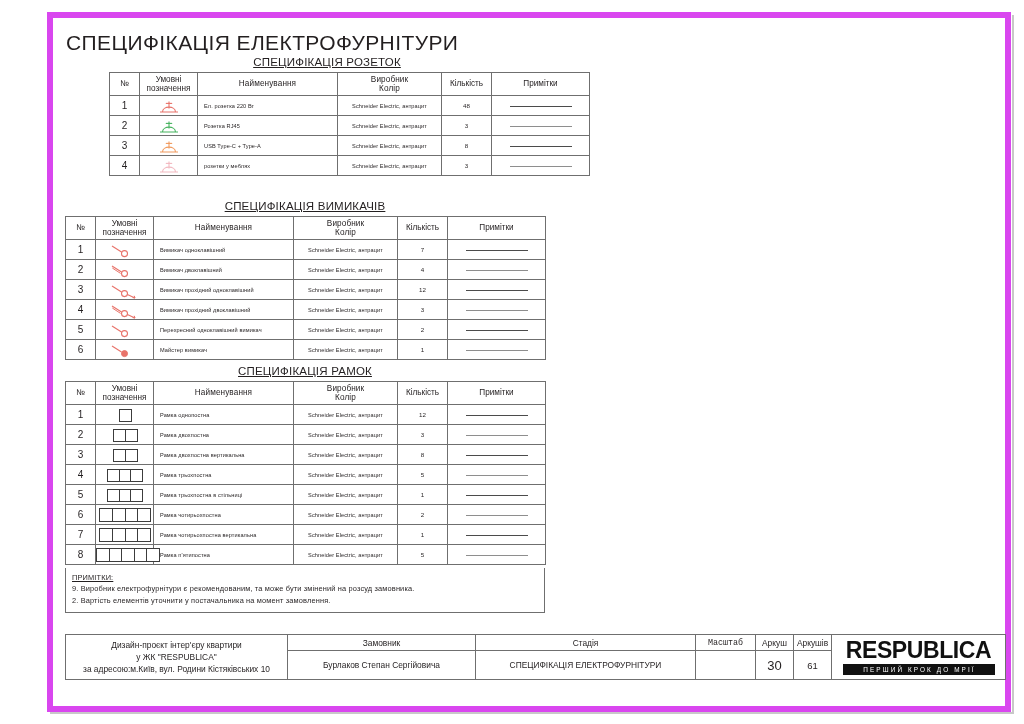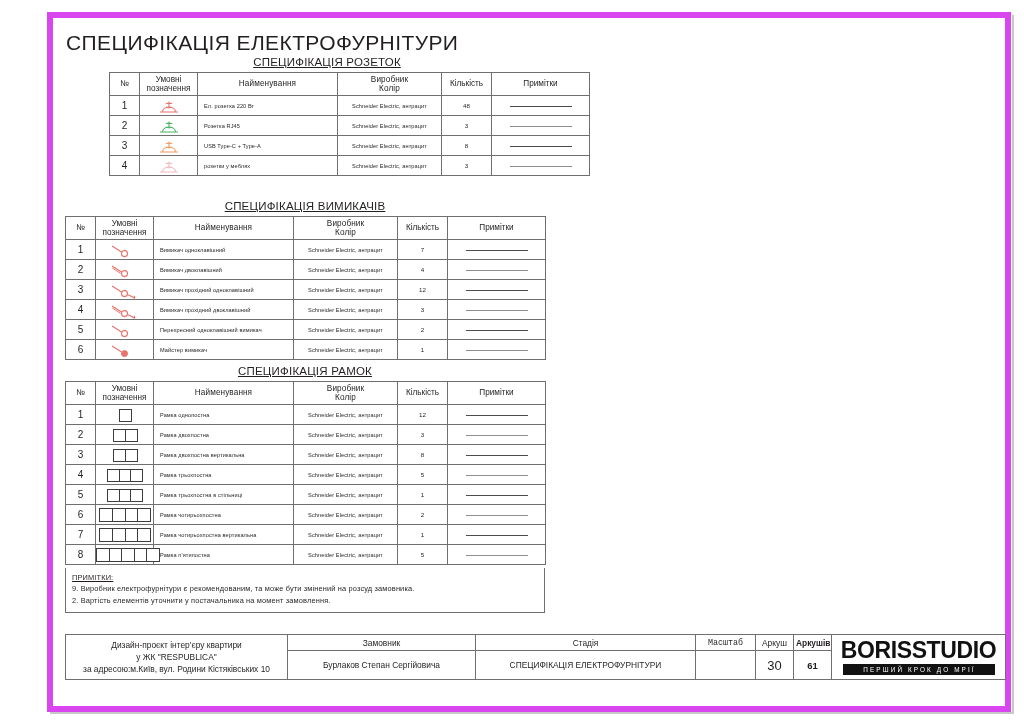"Аркушів" .w-sheets { font-weight: bold -> none }
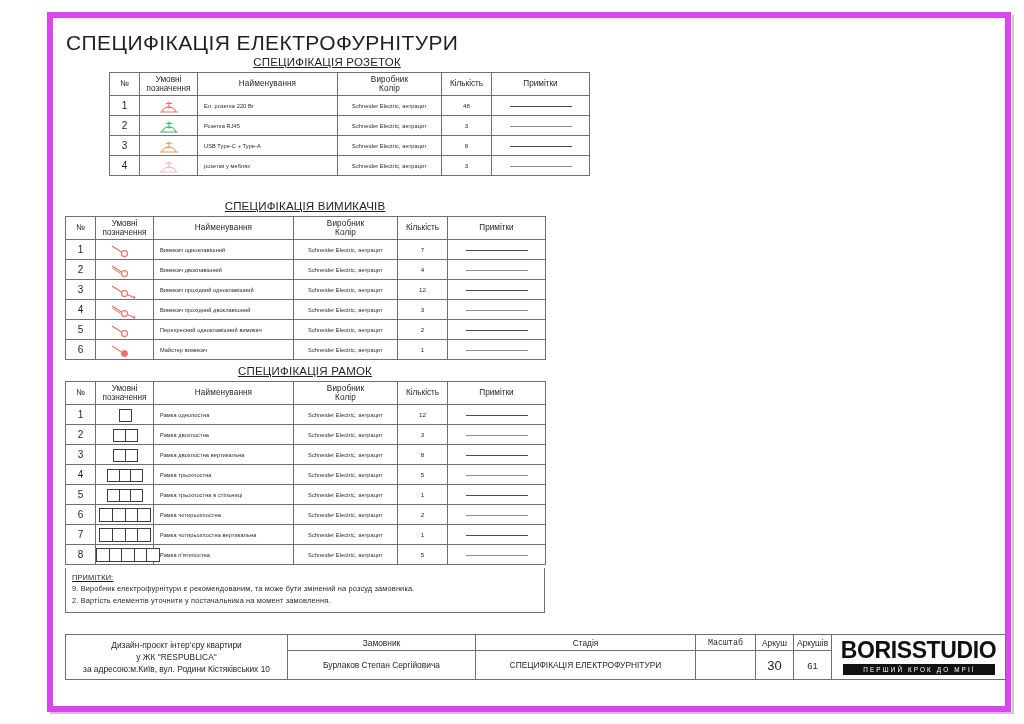"BORISSTUDIO" div.logo-word { text: BORISSTUDIO -> RESPUBLICA }
